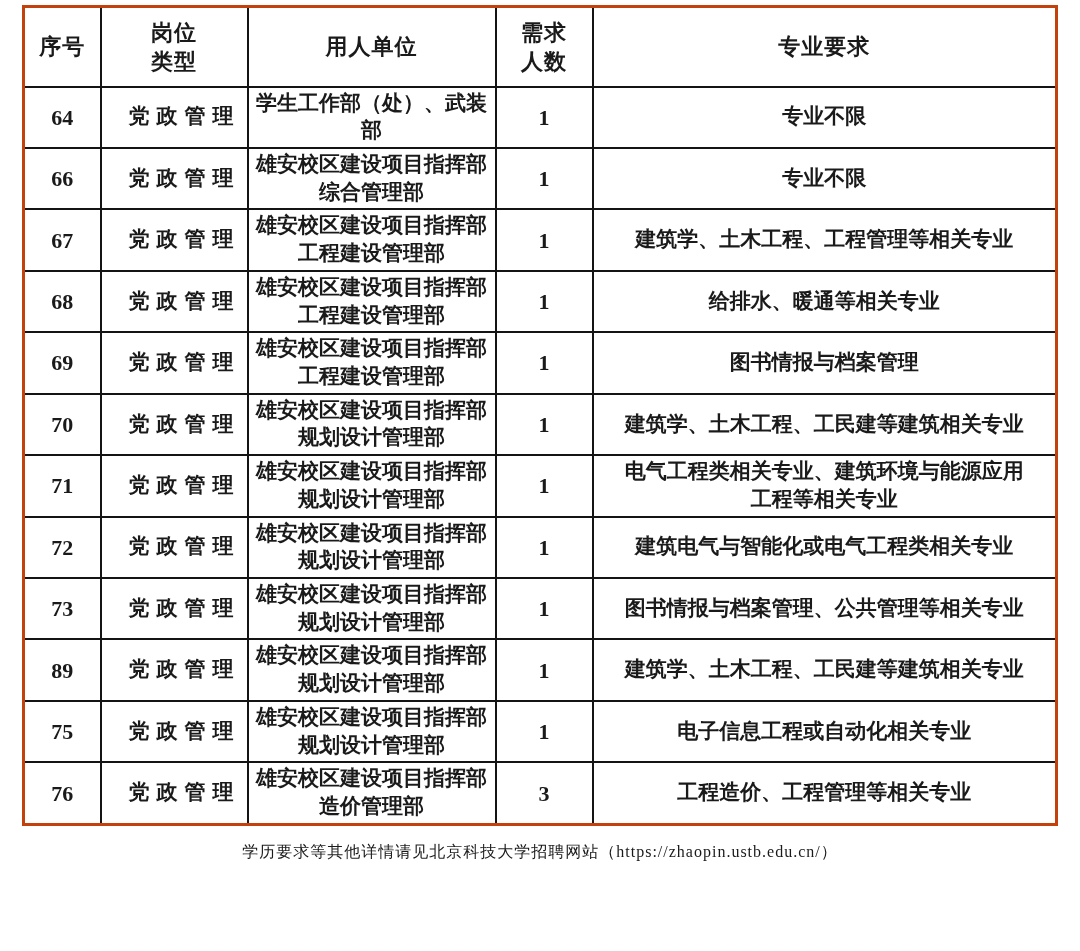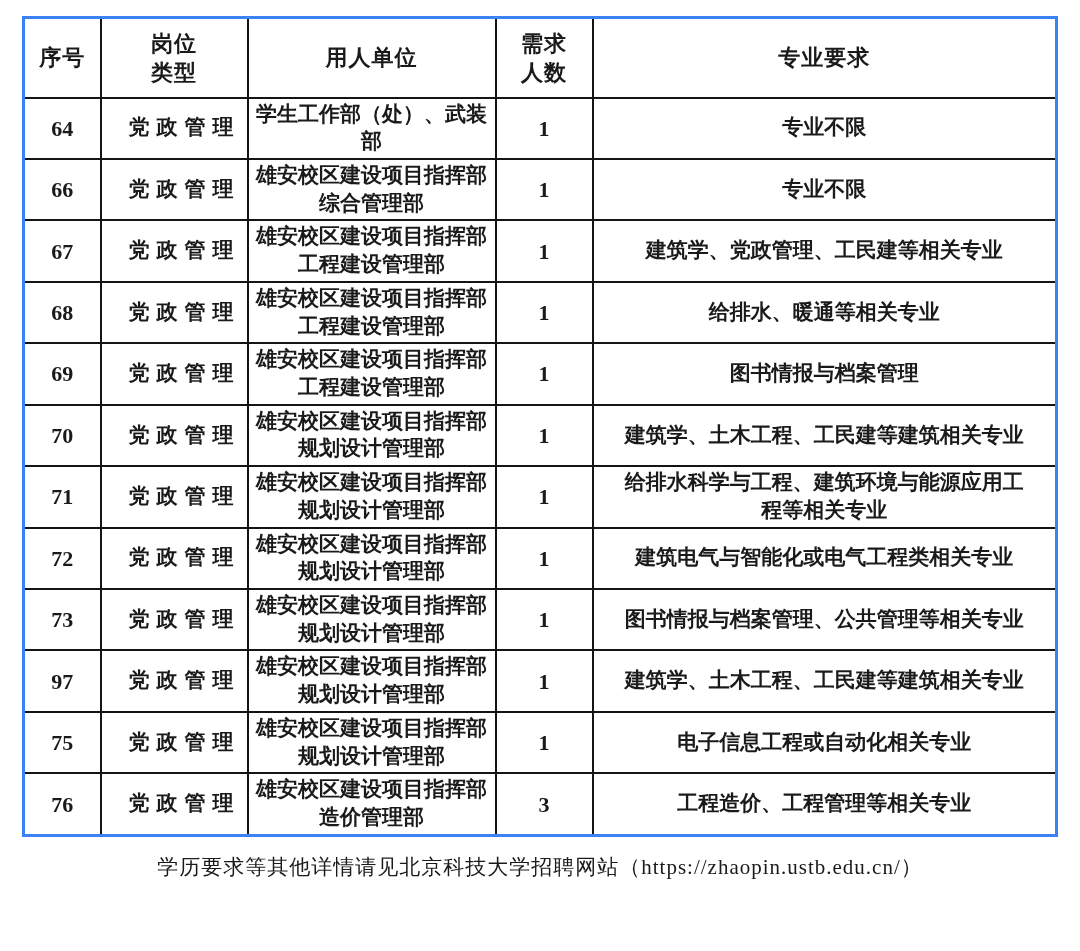"序号" table.job-table { border: 3px solid #3b82f6 -> 3px solid #c2410c; margin: 16px 0 0 22px -> 5px 0 0 22px }
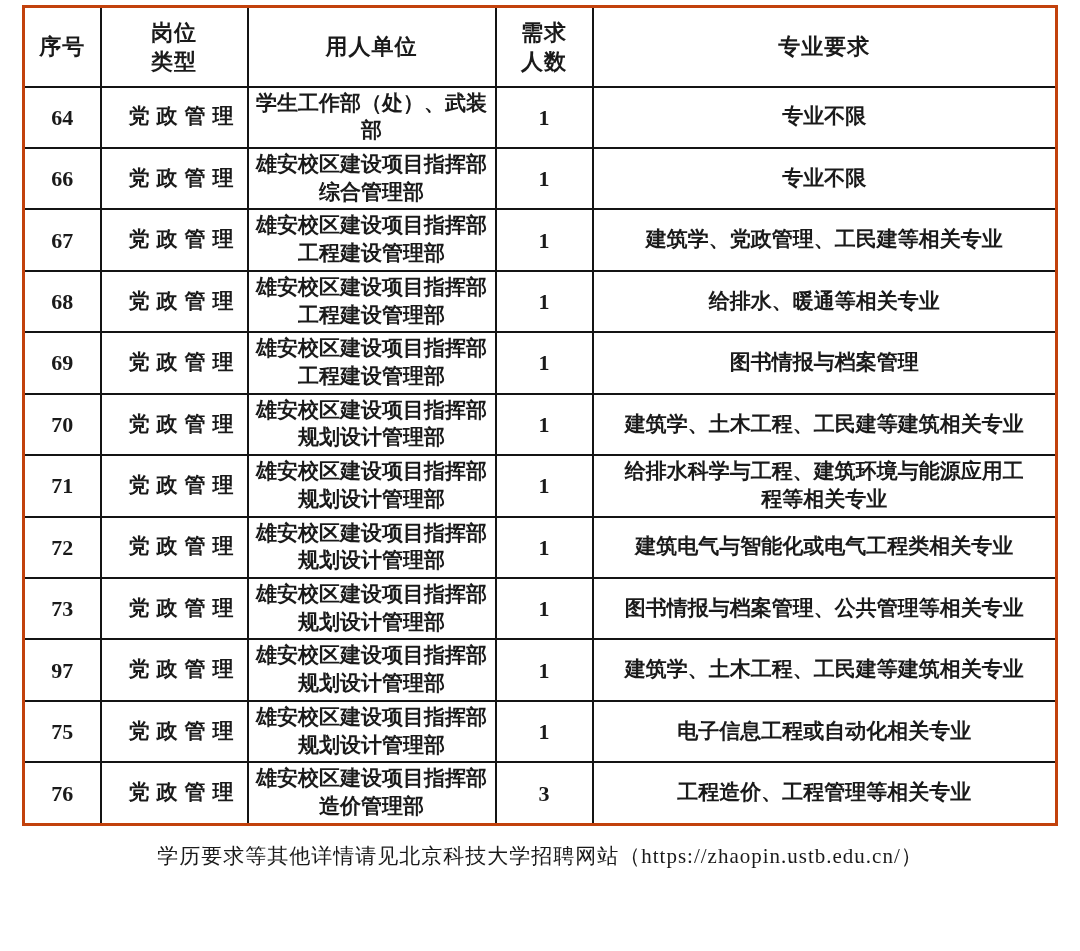"建筑学、党政管理、工民建等相关专业" td.col-major { text: 党政管理、工民建 -> 土木工程、工程管理 }
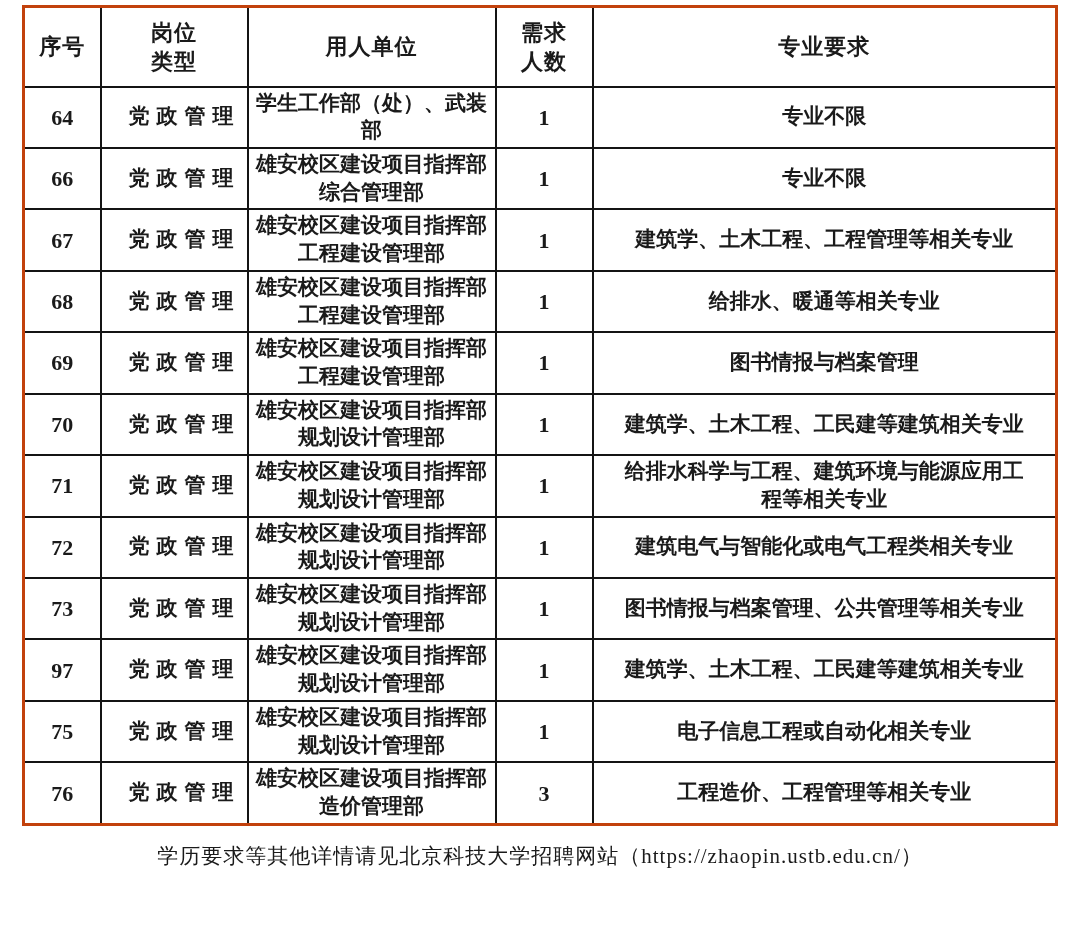"给排水科学与工程、建筑环境与能源应用工程等相关专业" td.col-major { text: 给排水科学与工程 -> 电气工程类相关专业 }
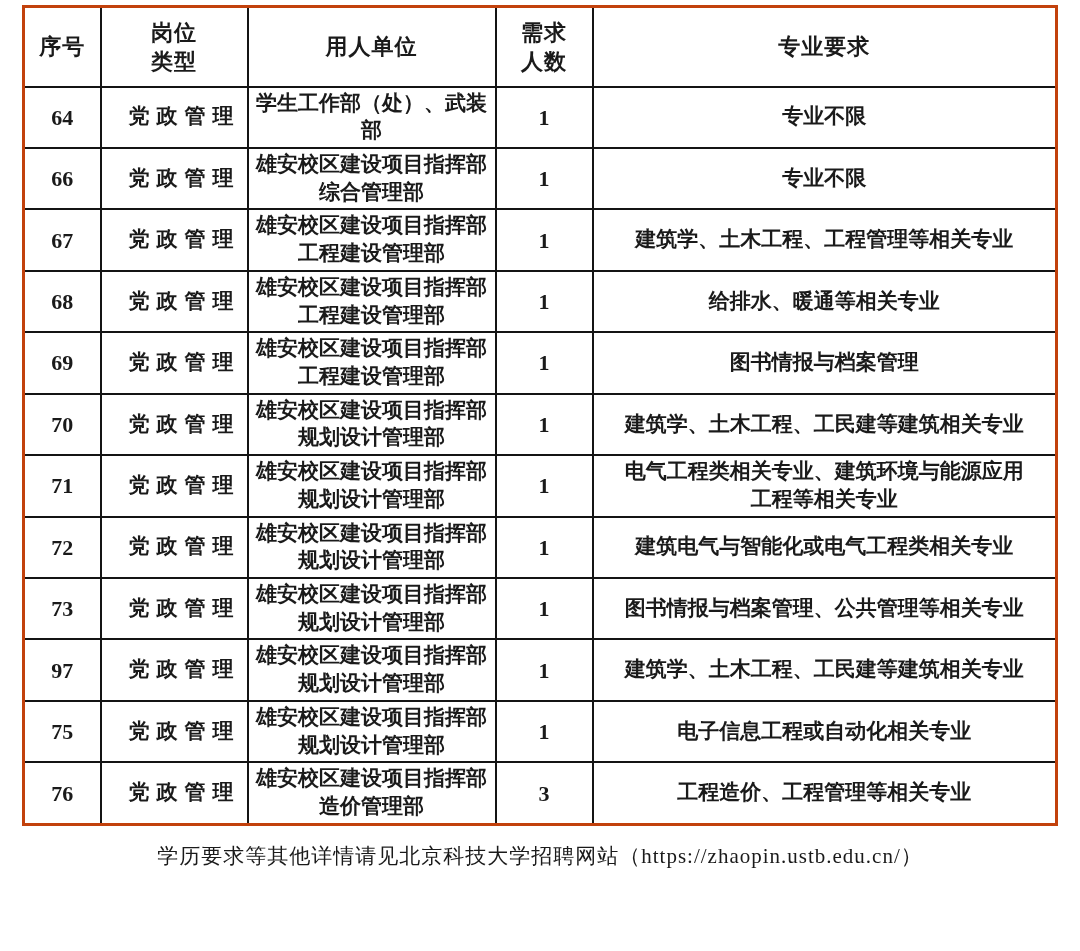"97" td.col-no { text: 97 -> 89 }
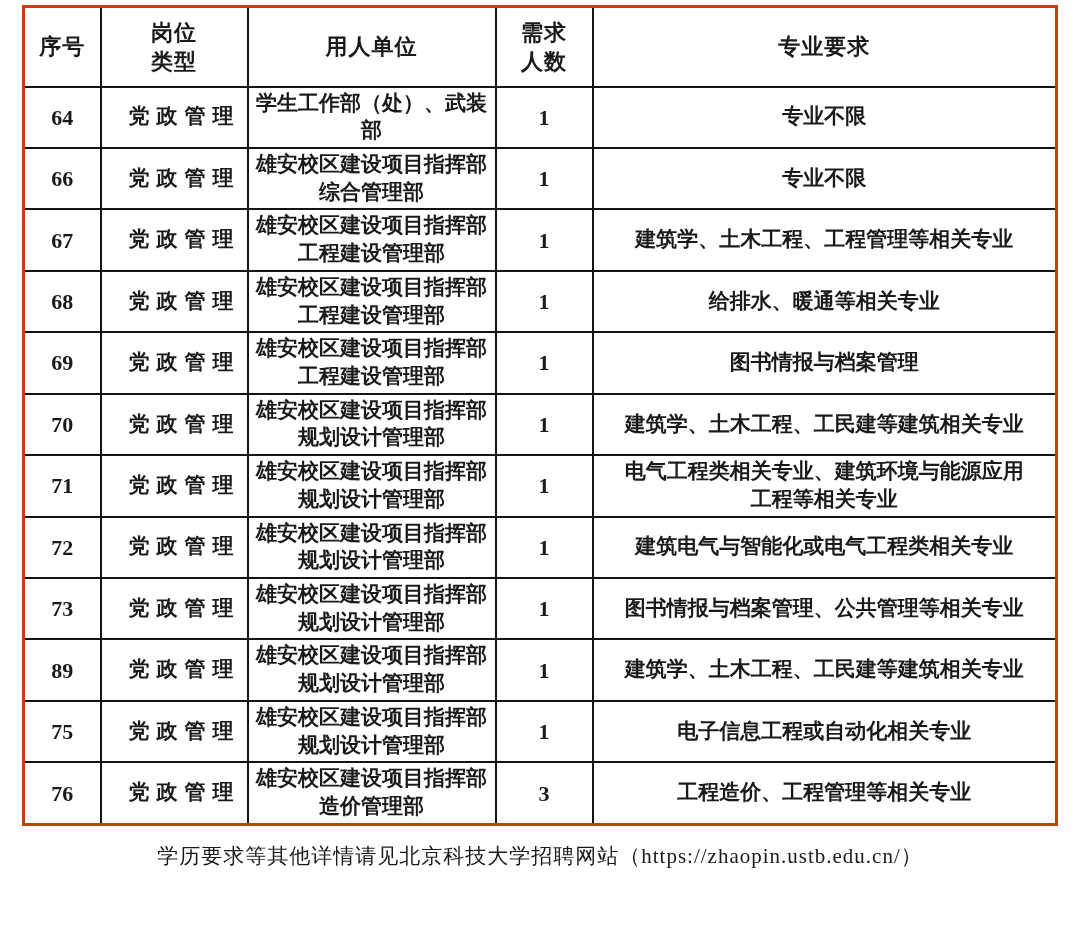"学历要求等其他详情请见北京科技大学招聘网站（https://zhaopin.us" .footer-note { font-size: 21px -> 16px }
